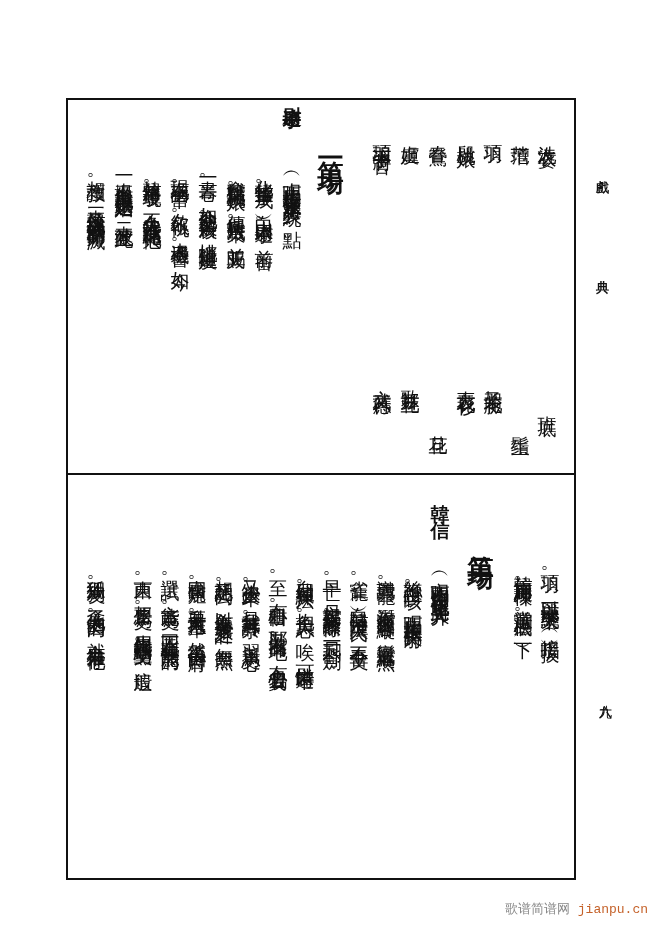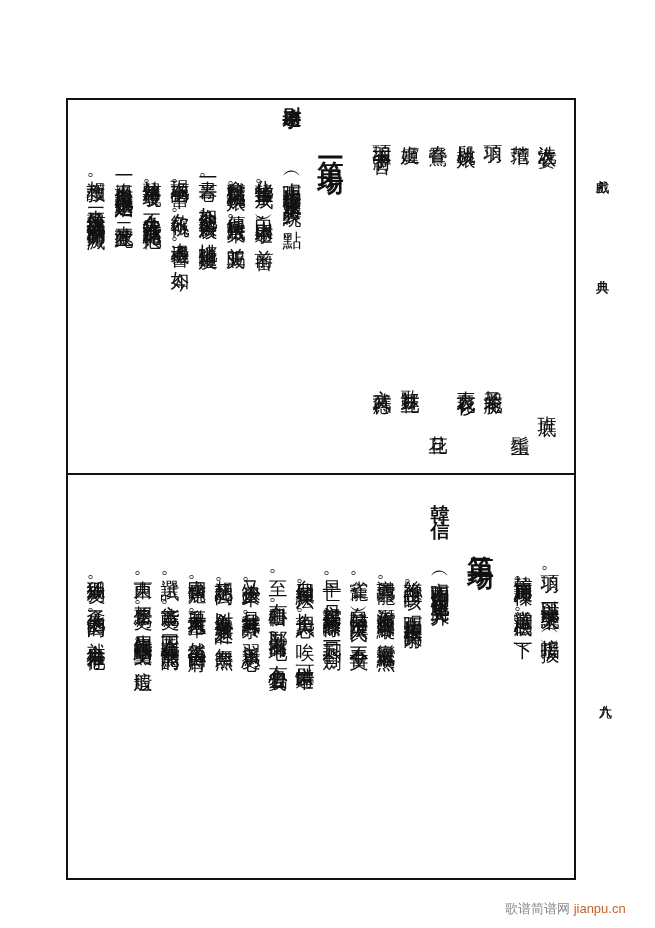"歌谱简谱网 jianpu.cn" .watermark { font-family: Liberation Sans, sans-serif -> Liberation Mono, monospace }
